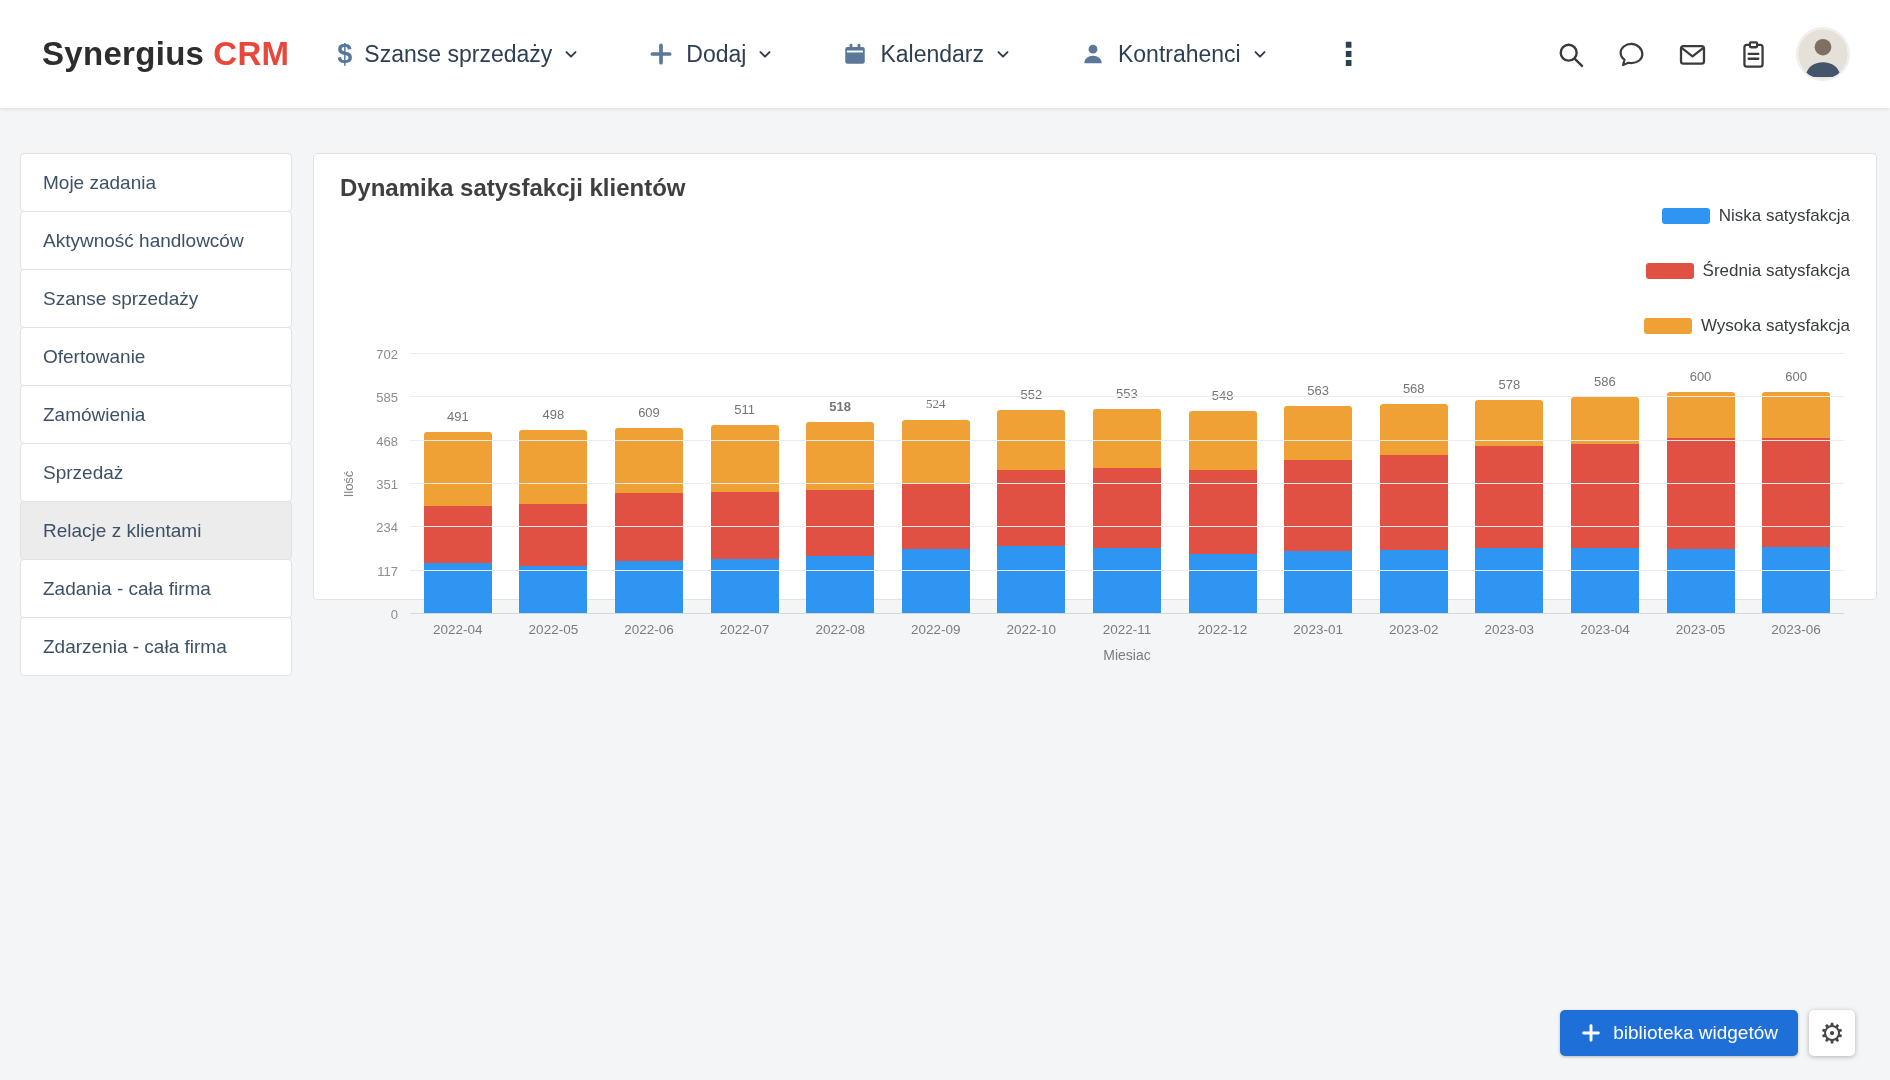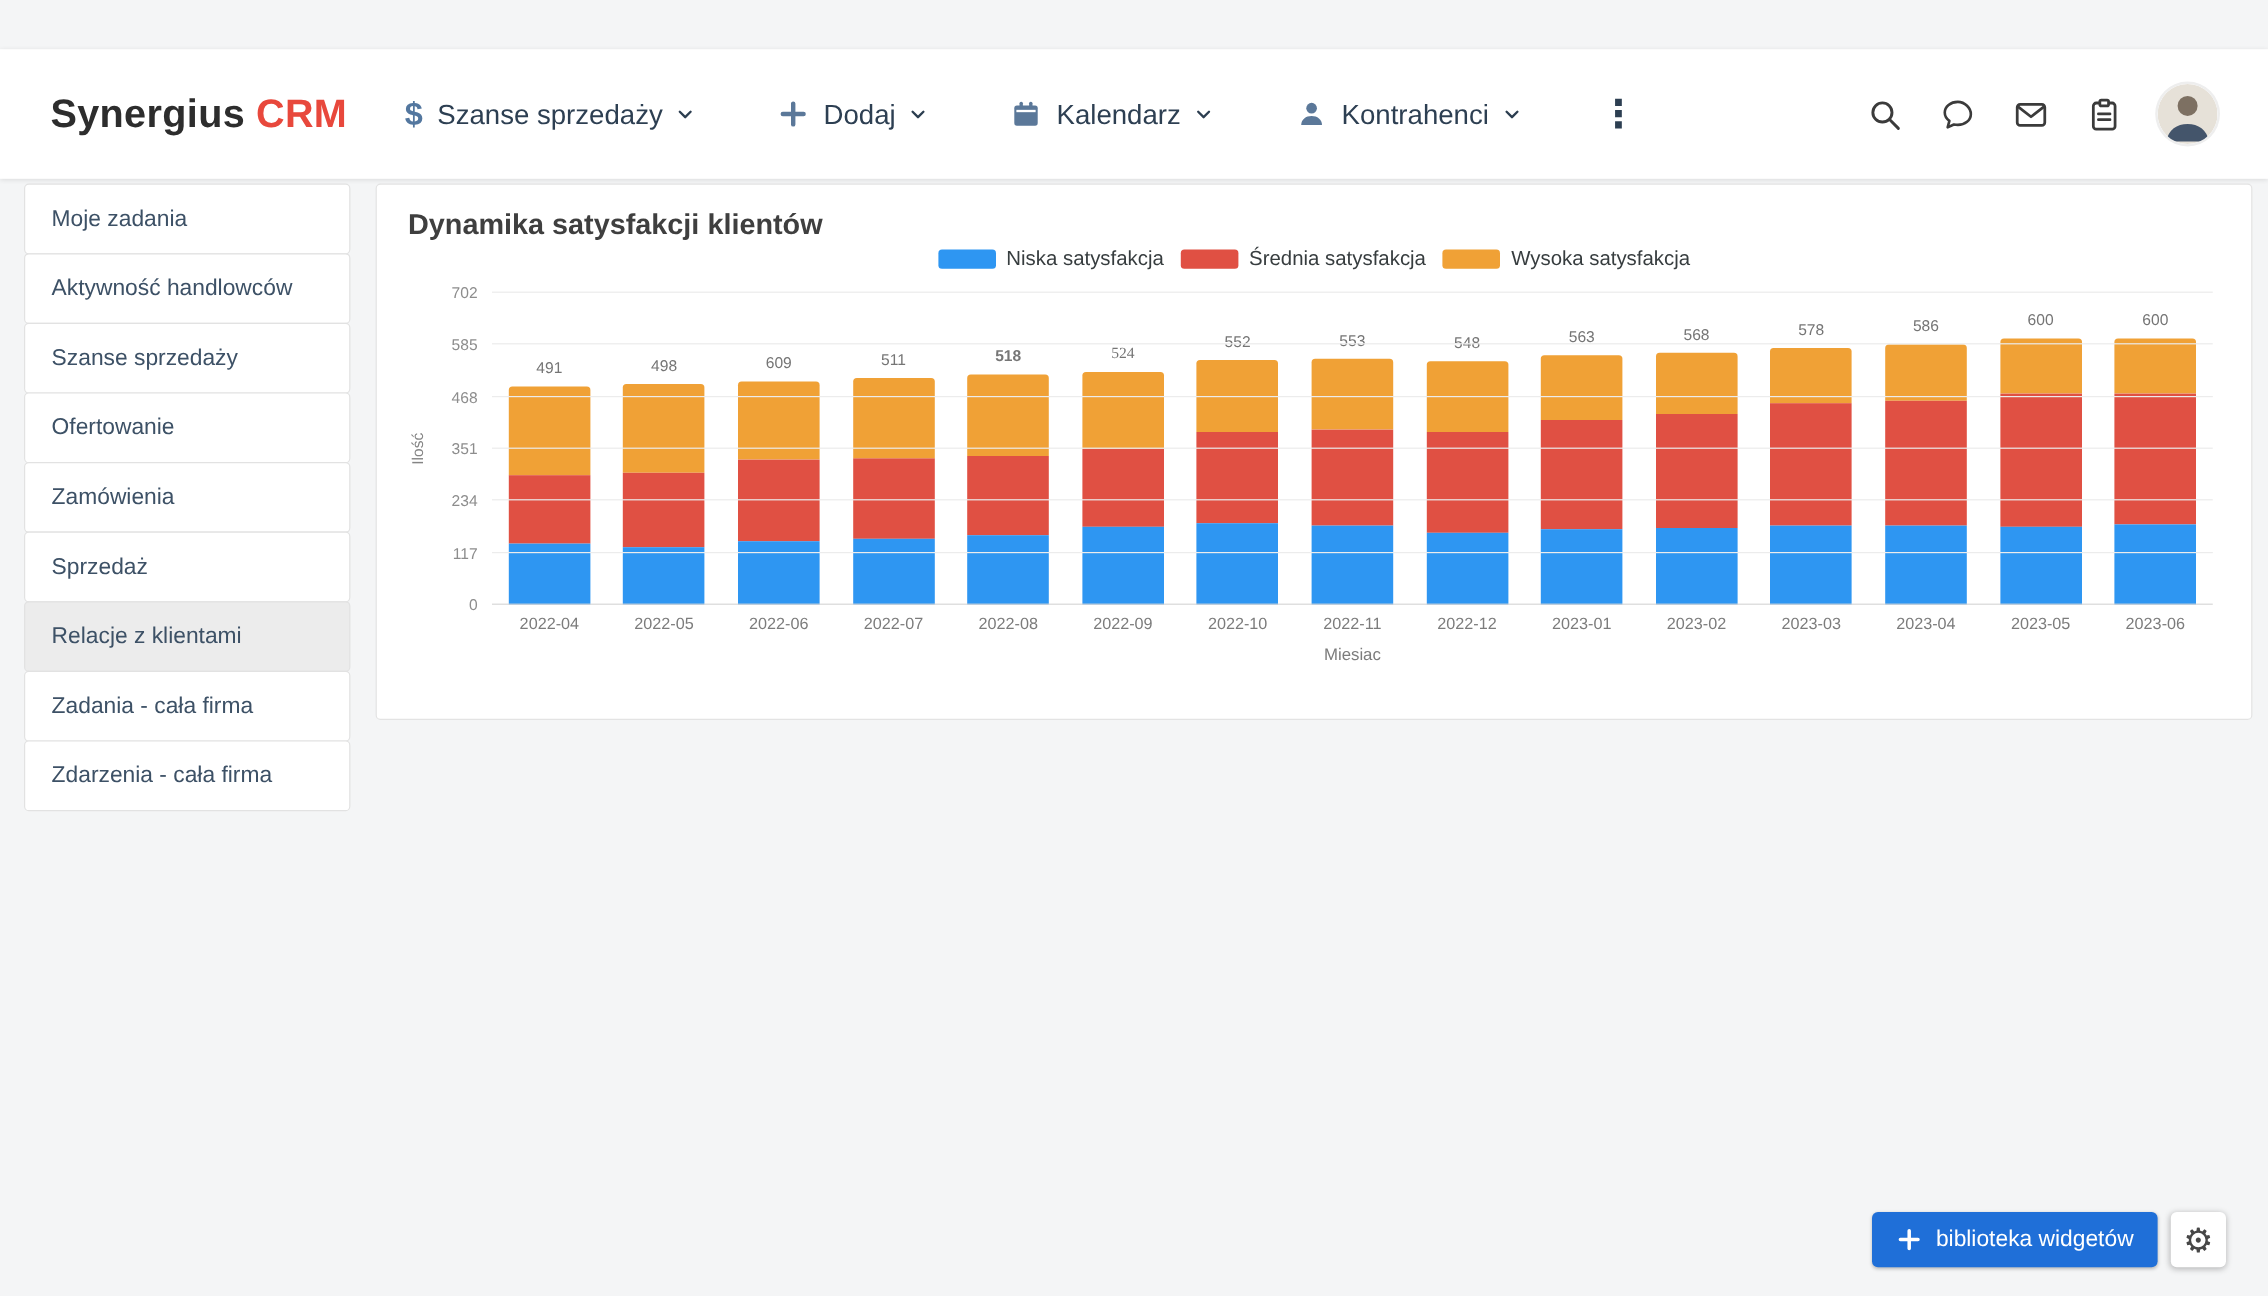"Synergius CRM" .header { margin-top: 41px -> none }
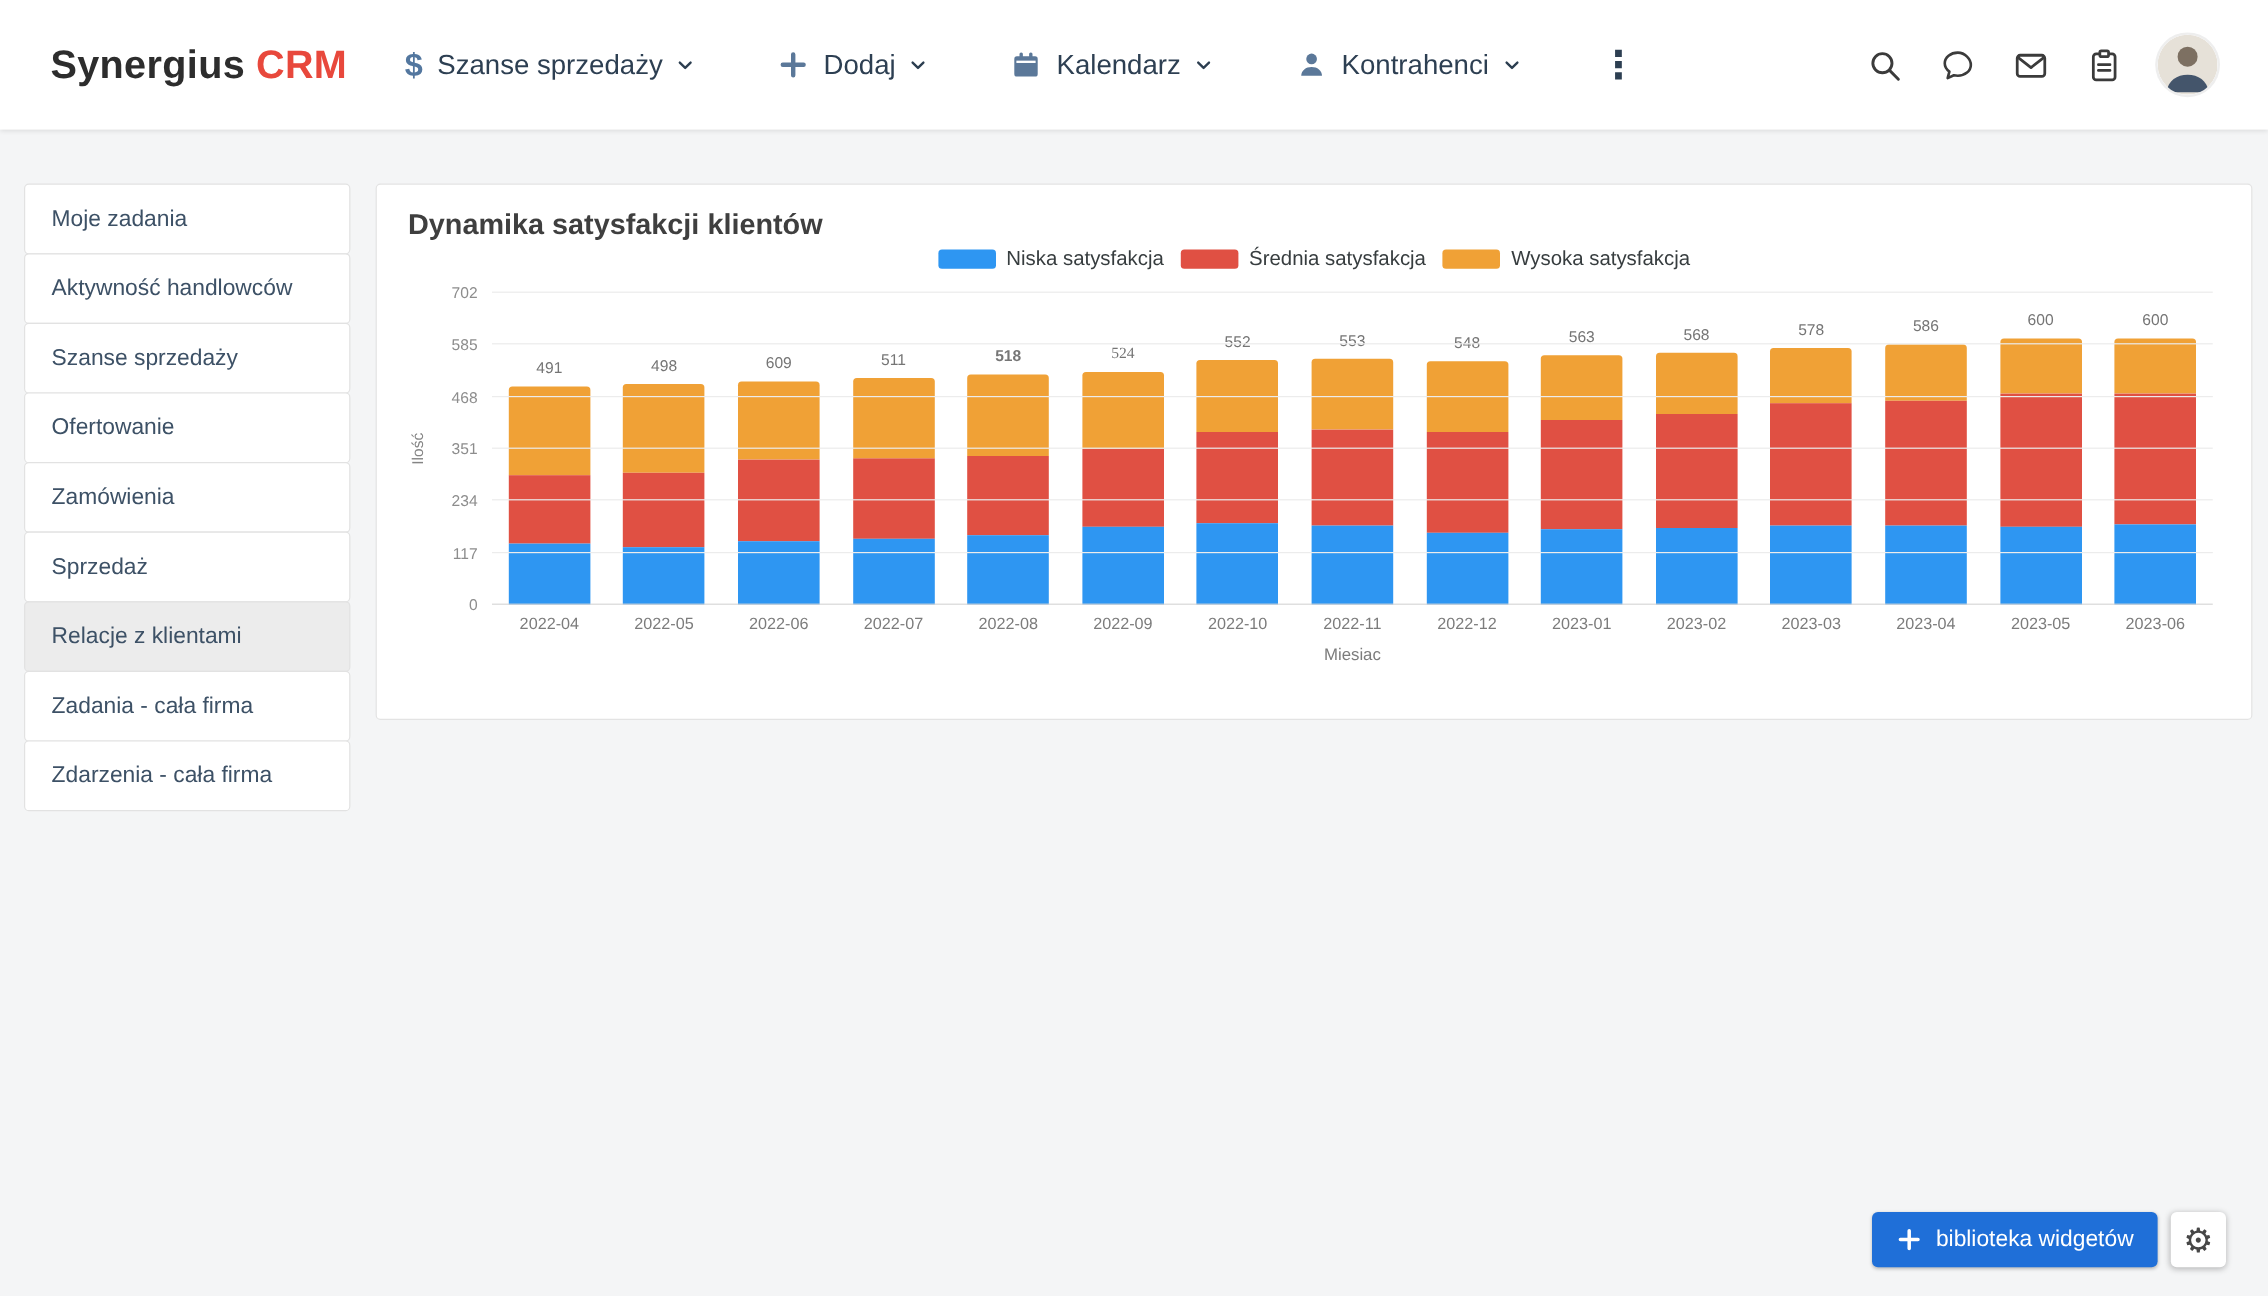"Niska satysfakcja" .legend { flex-direction: none -> column; gap: 14px -> 35px }
